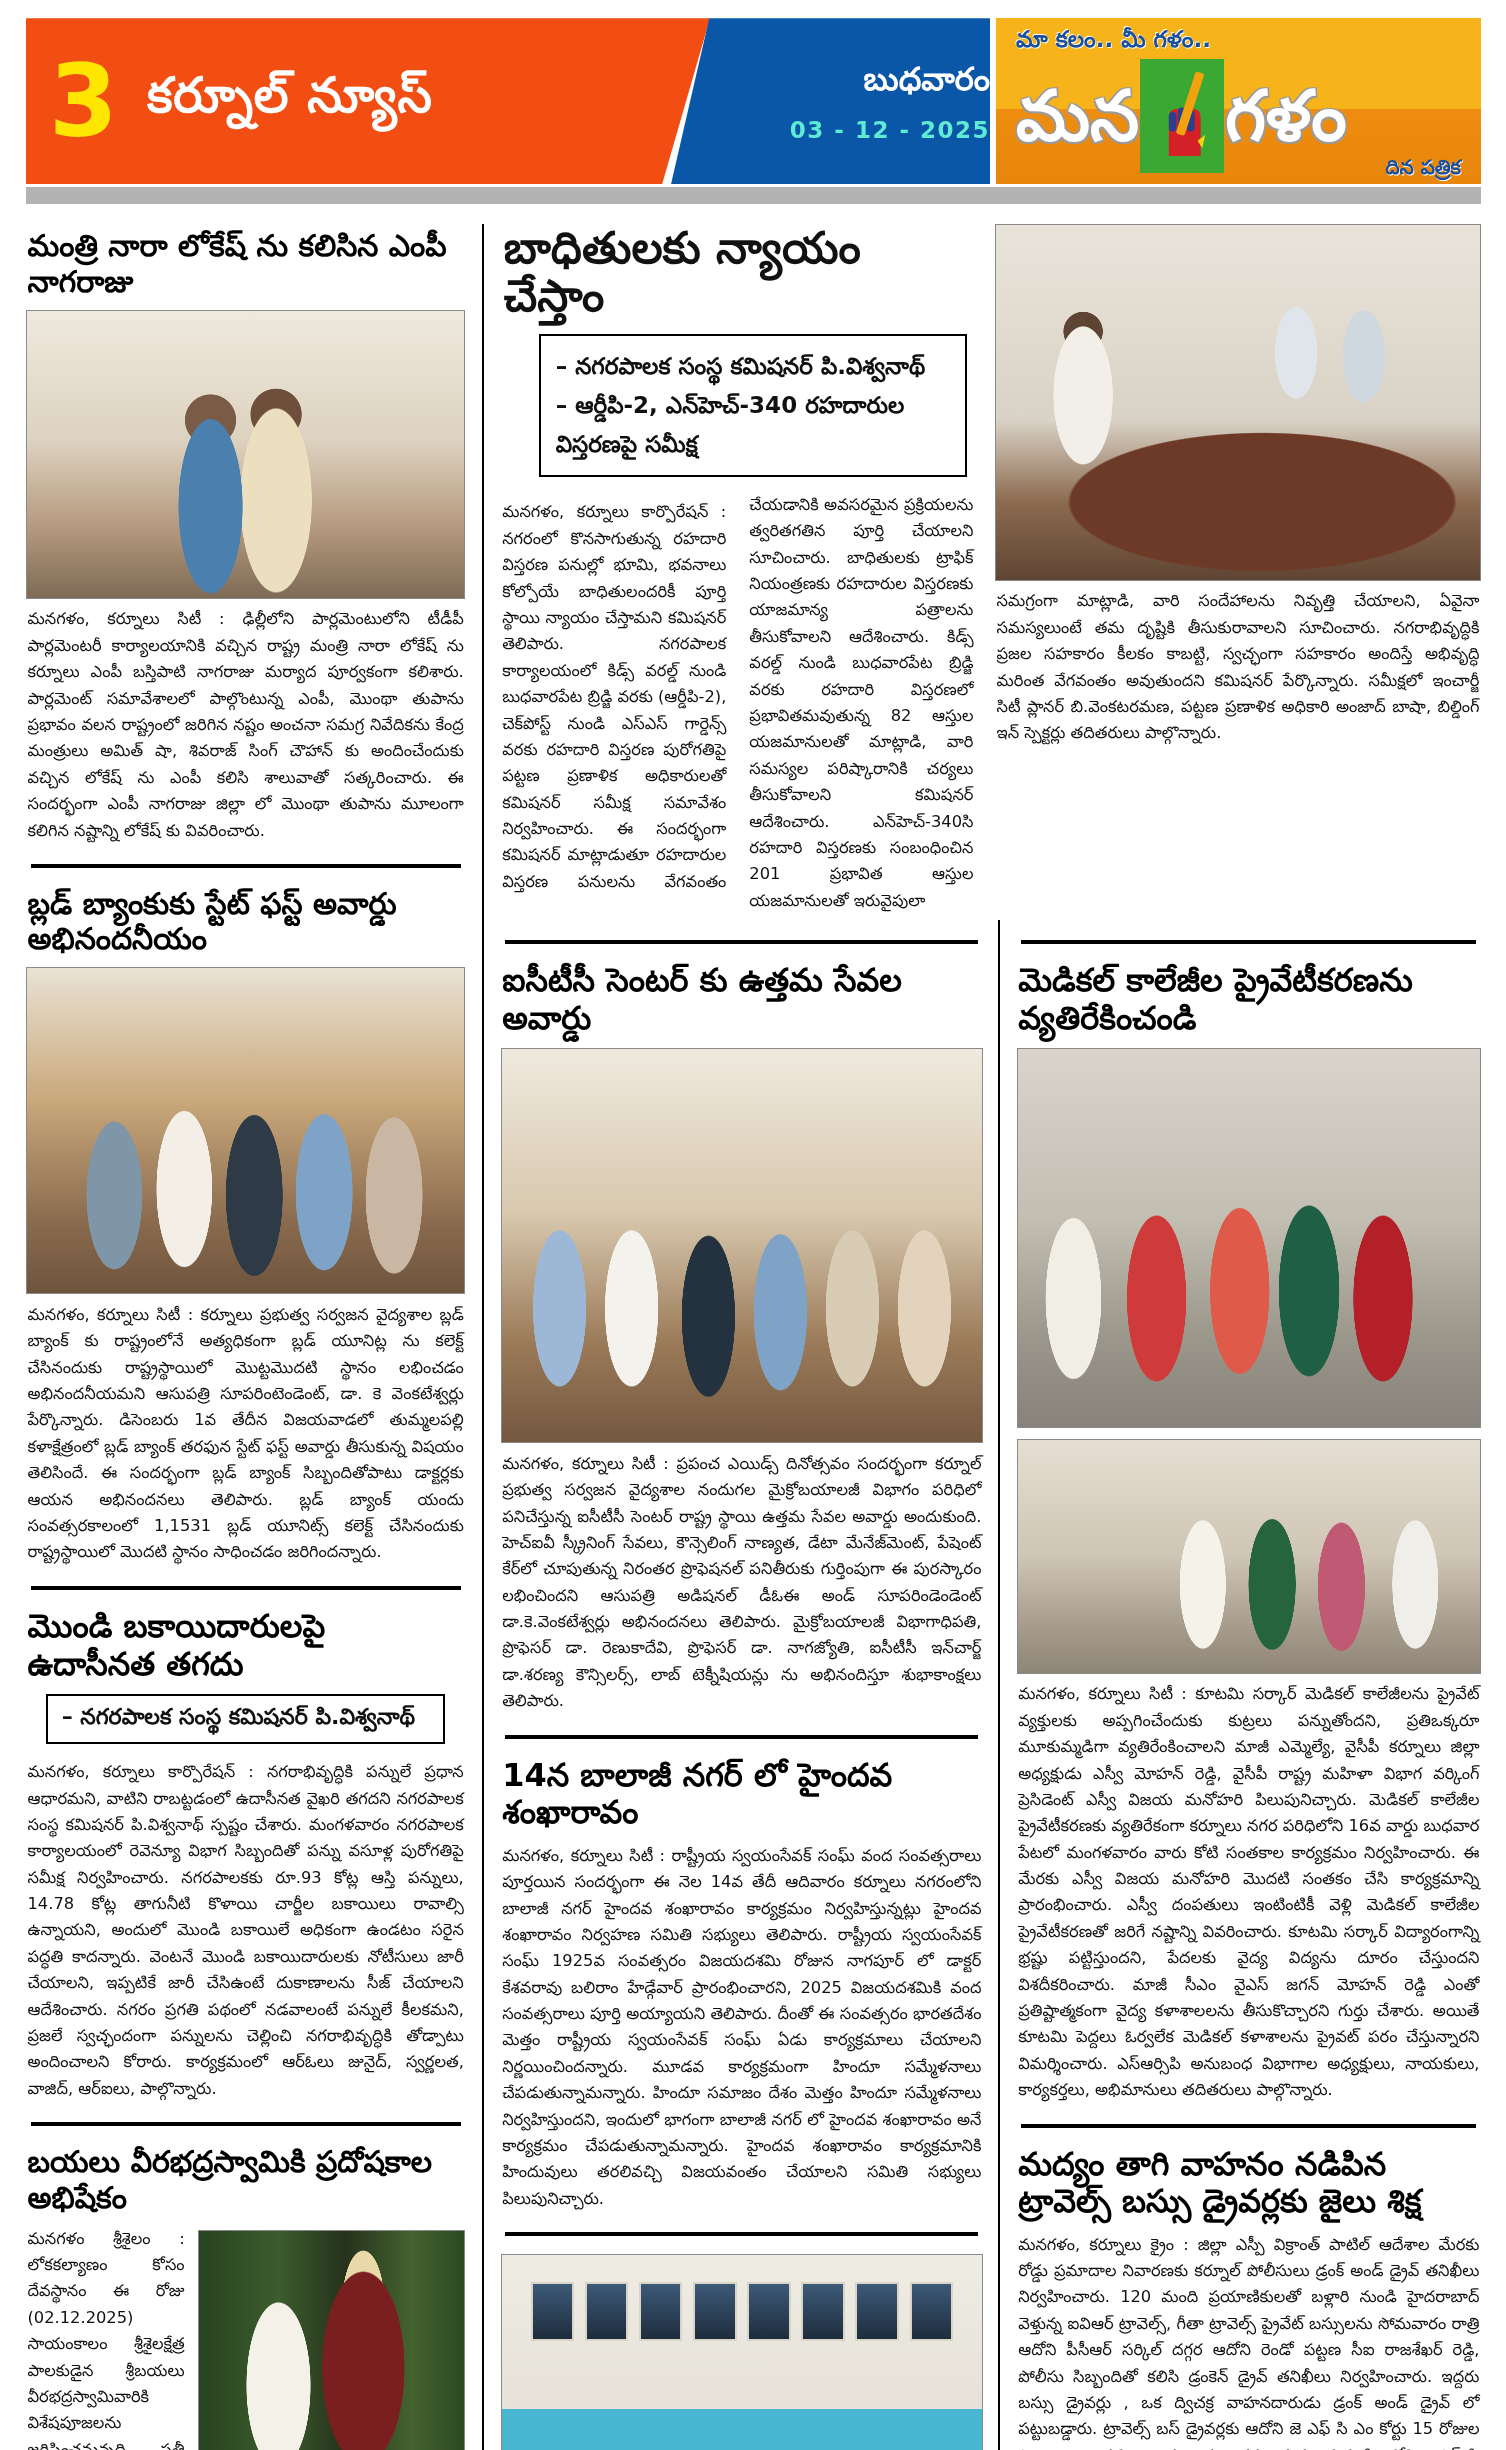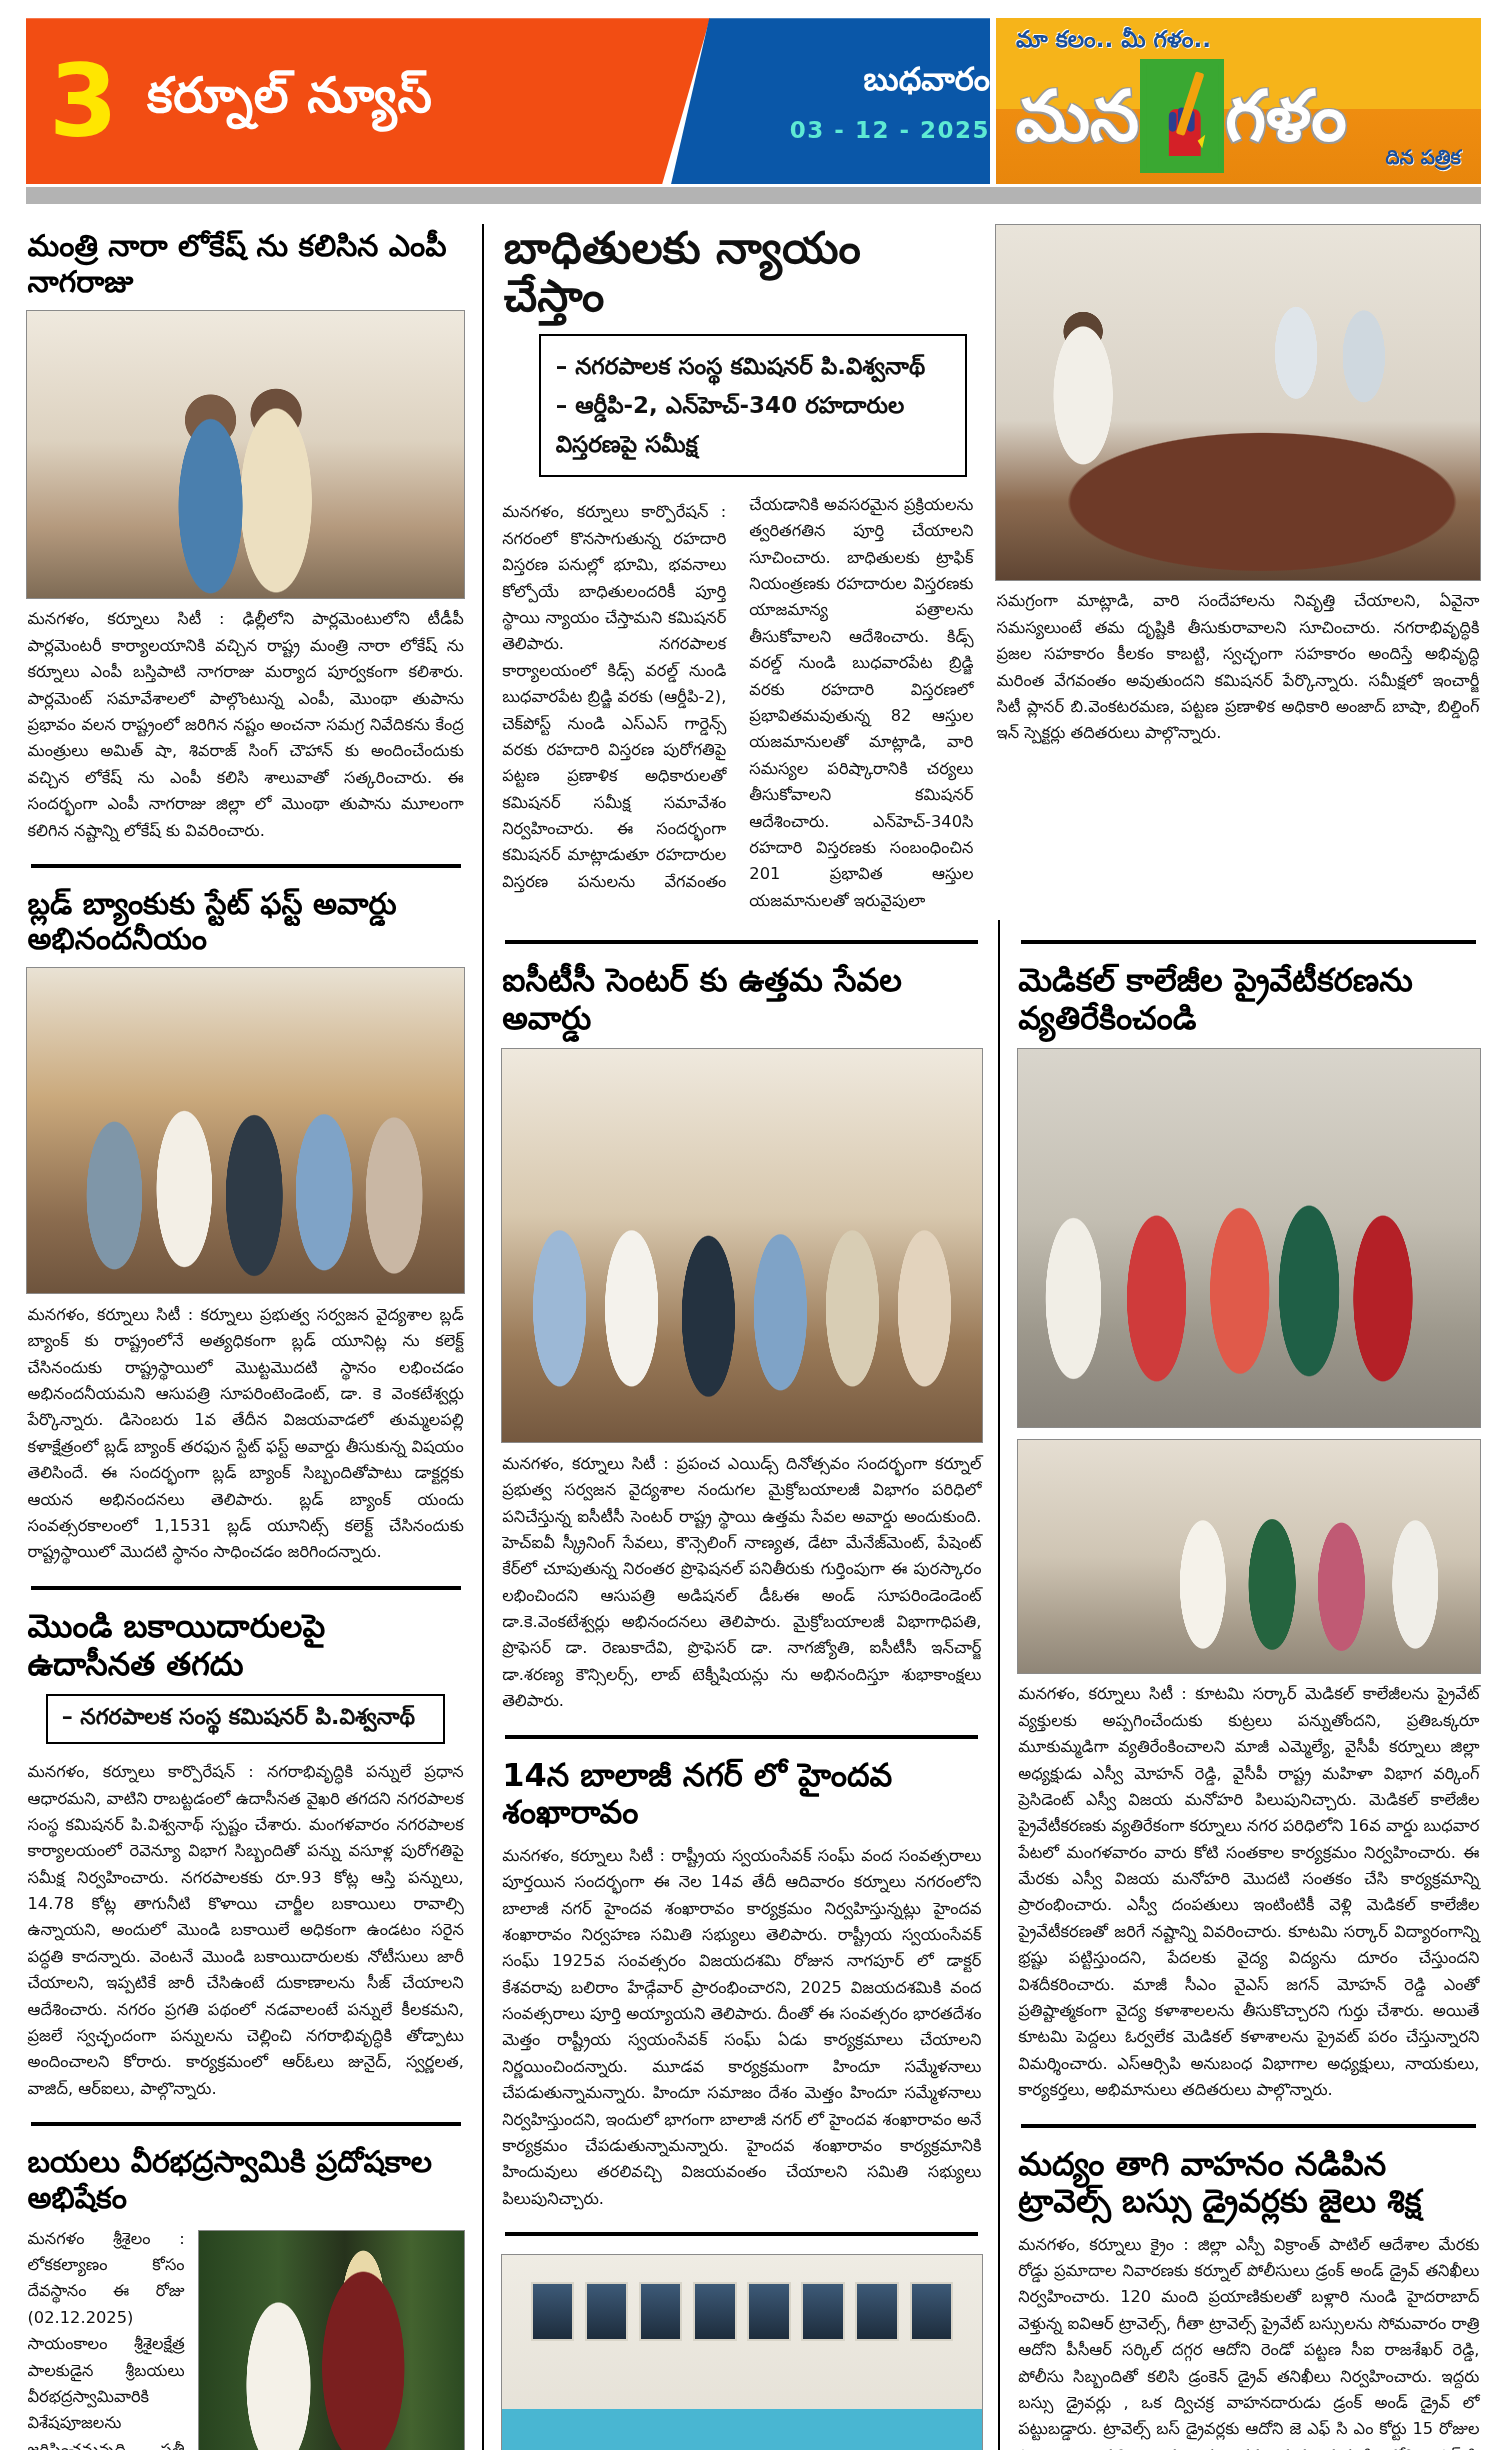"దిన పత్రిక" .brand-sub { bottom: 10px -> 0 }
